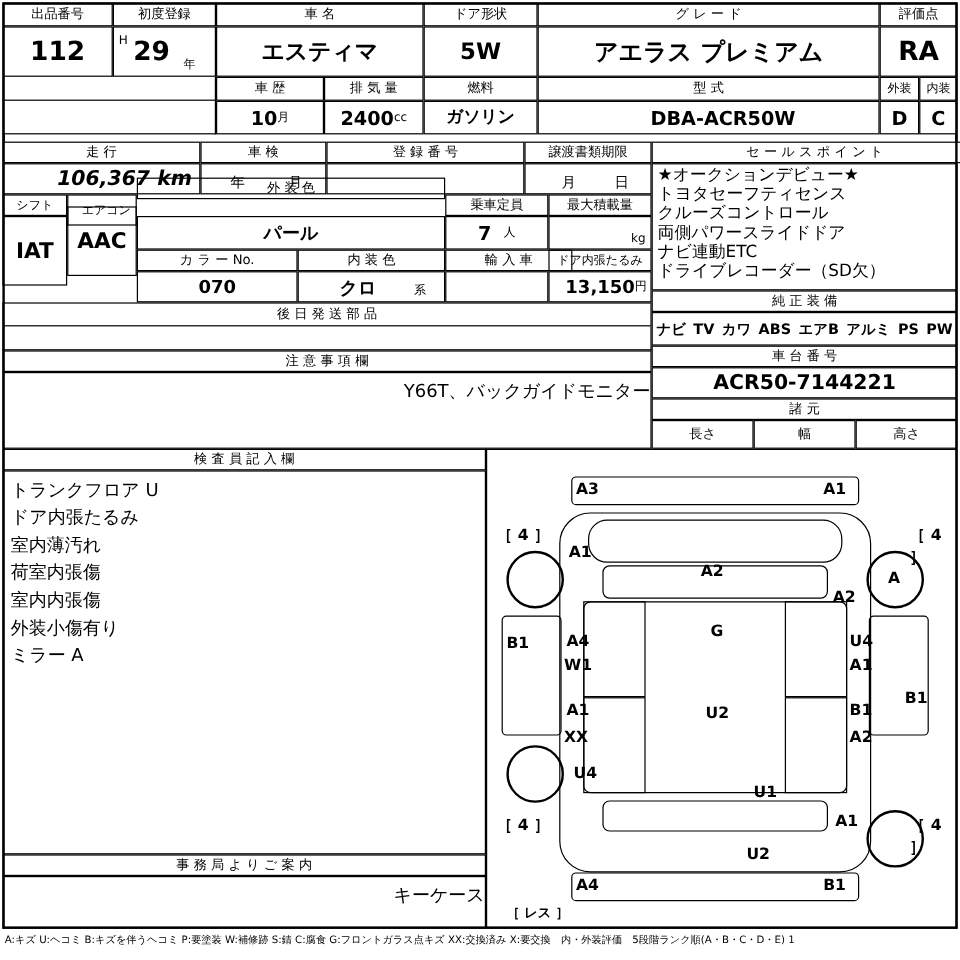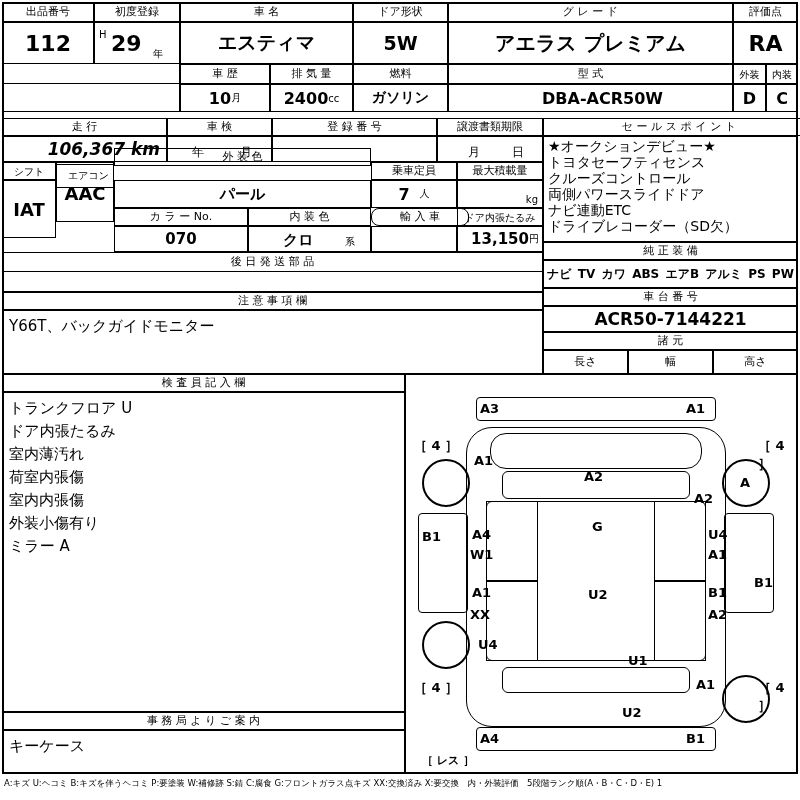"AAC" div.bx { top: 164px -> 172px }
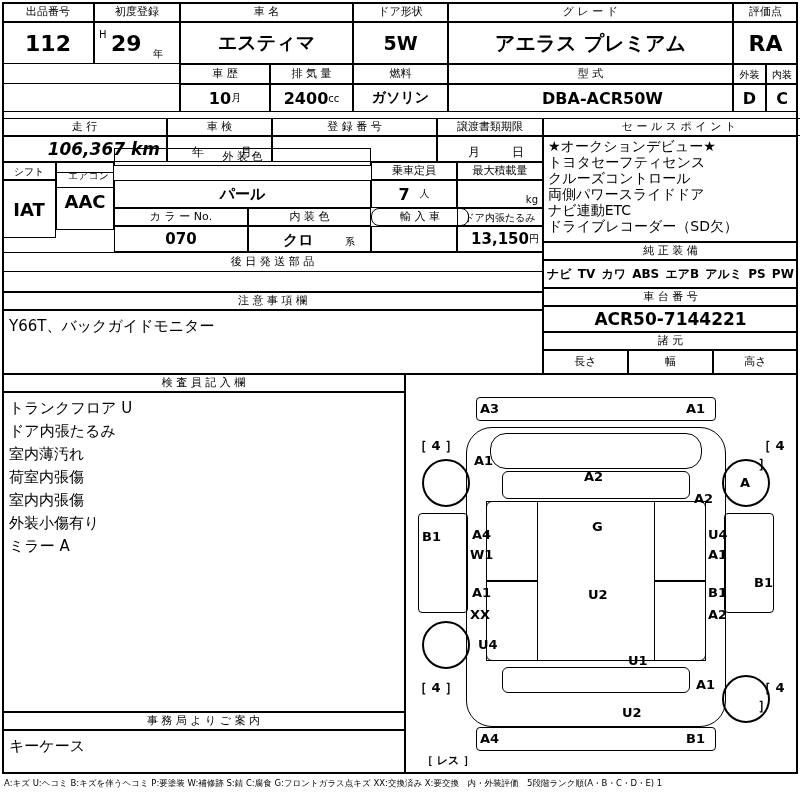"輸 入 車" div.bx { border-radius: 8px -> none; width: 98px -> 106px }
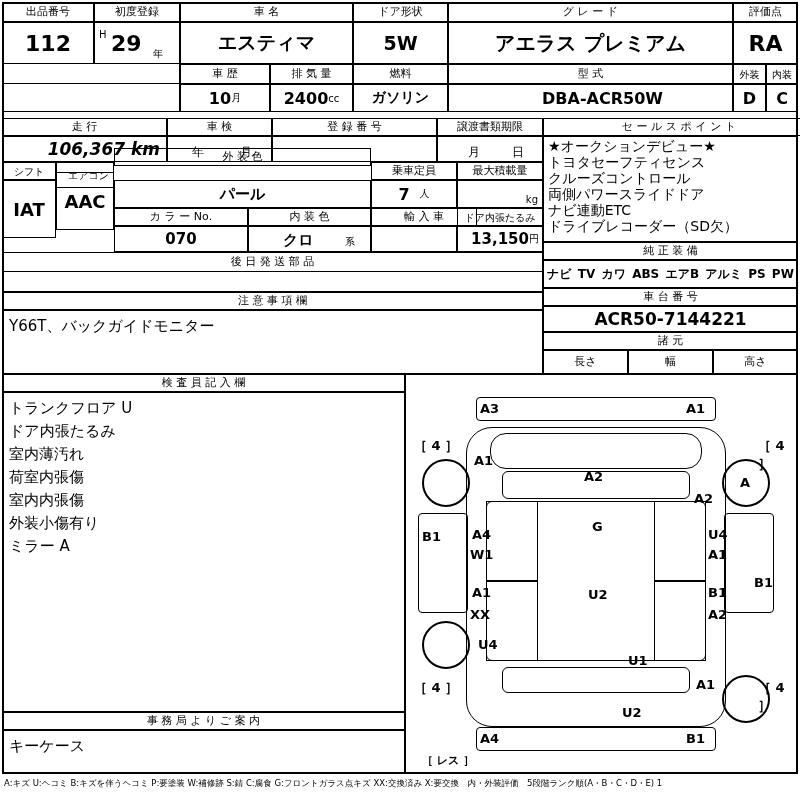"Y66T、バックガイドモニター" .note-line { text-align: none -> right }
